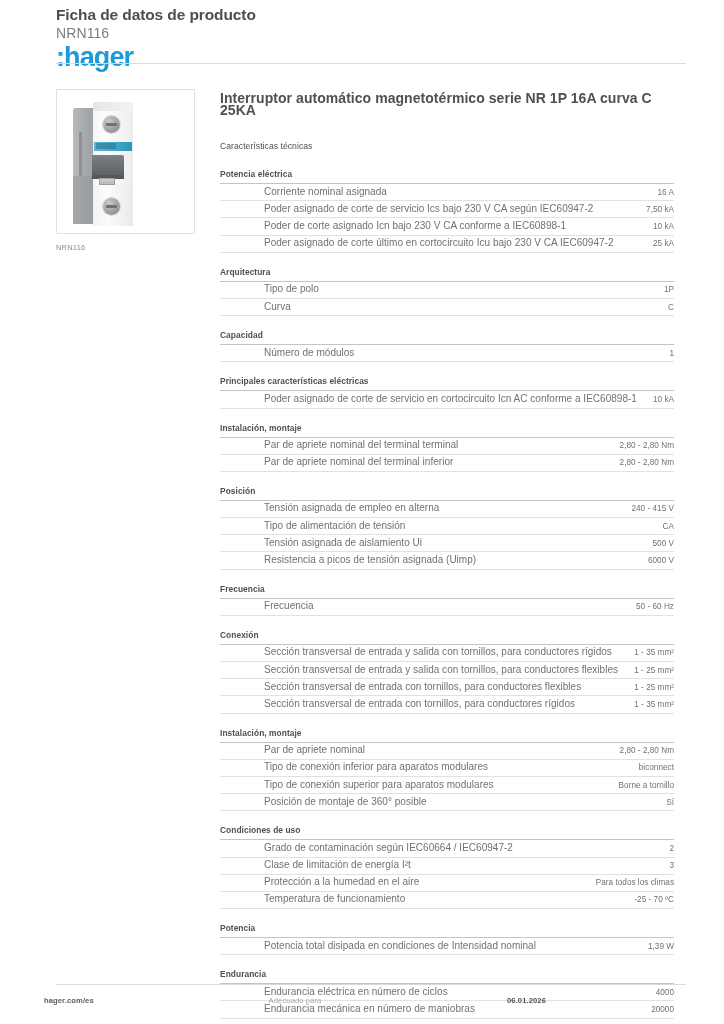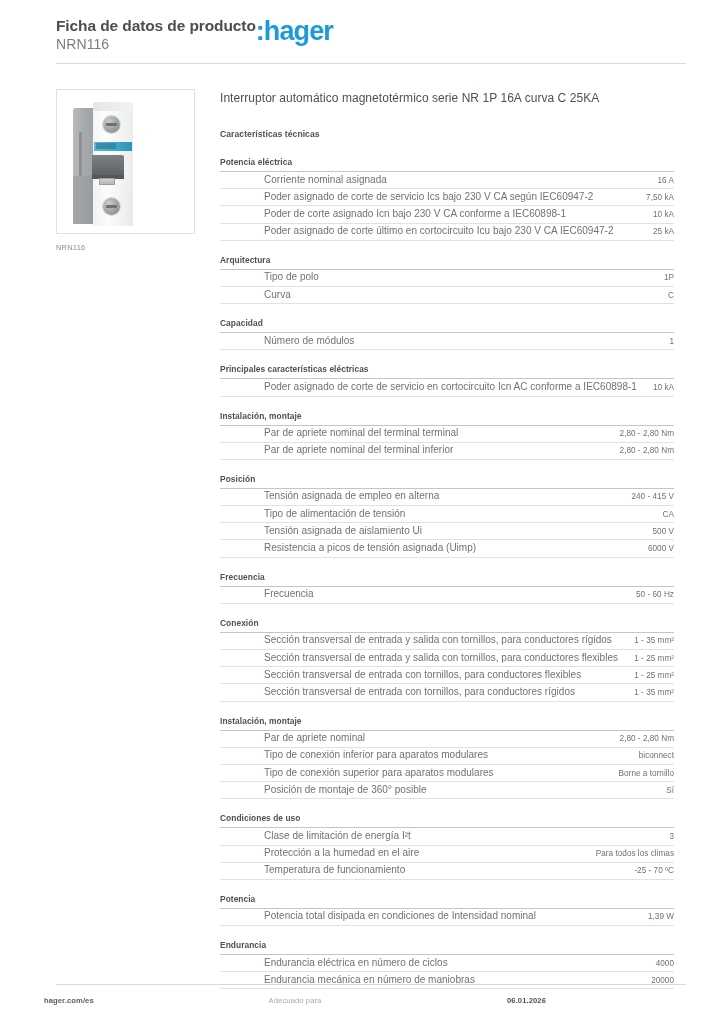"Ficha de datos de producto" .header { flex-direction: none -> column; justify-content: flex-start -> center }
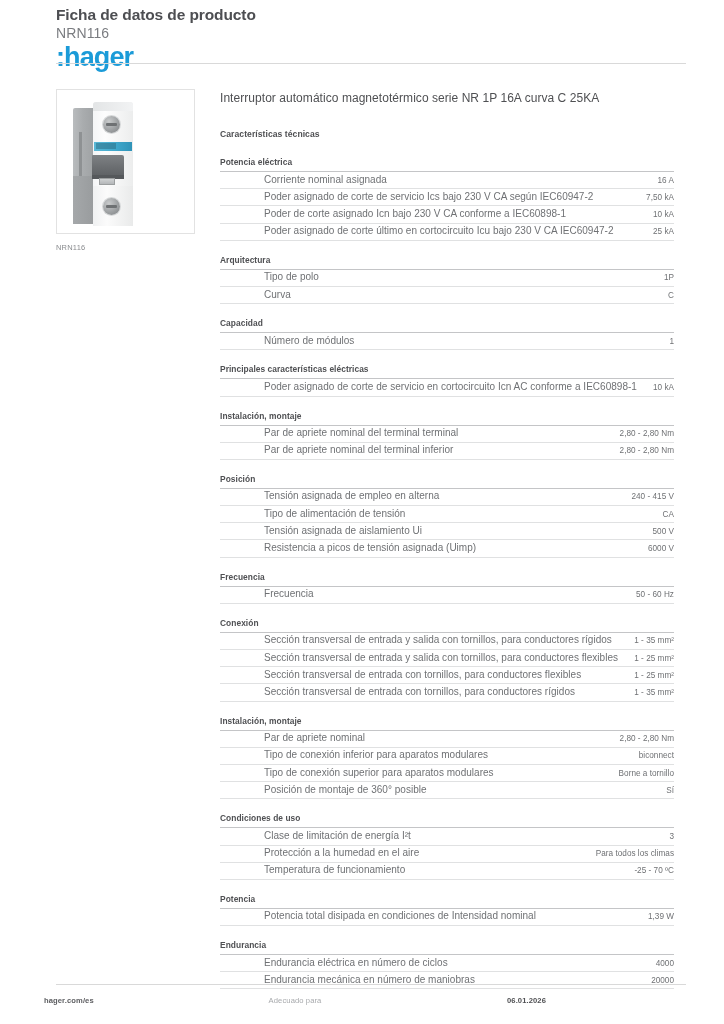"Interruptor automático magnetotérmico" .product-line { font-size: 12px -> 14px; font-weight: normal -> bold }
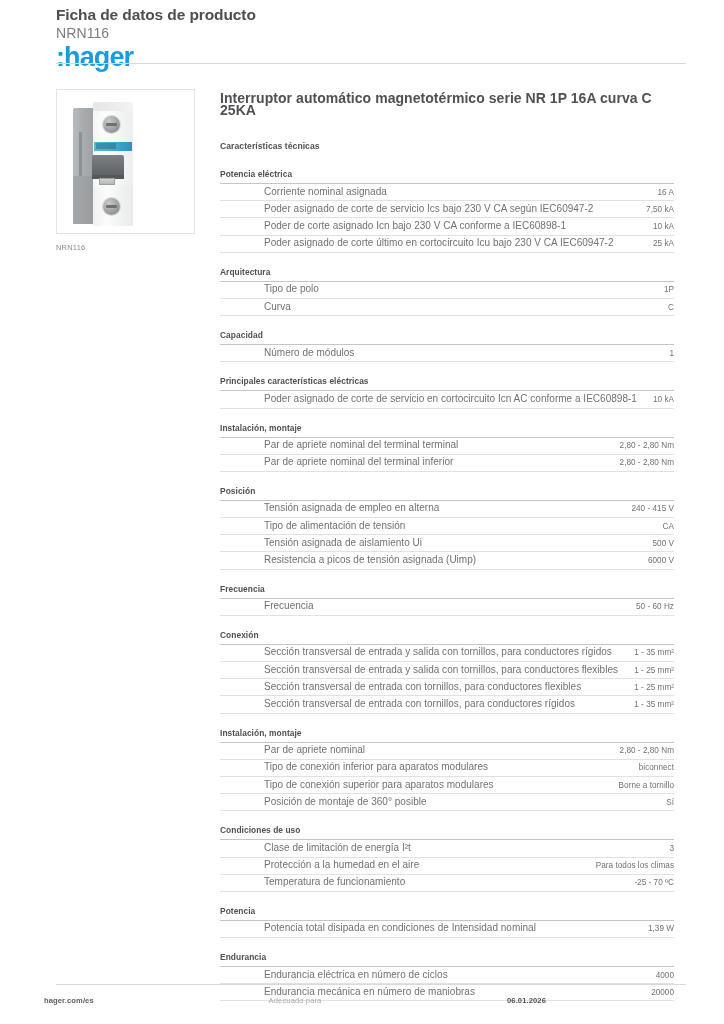"Características técnicas" .specs-heading { font-weight: bold -> normal }
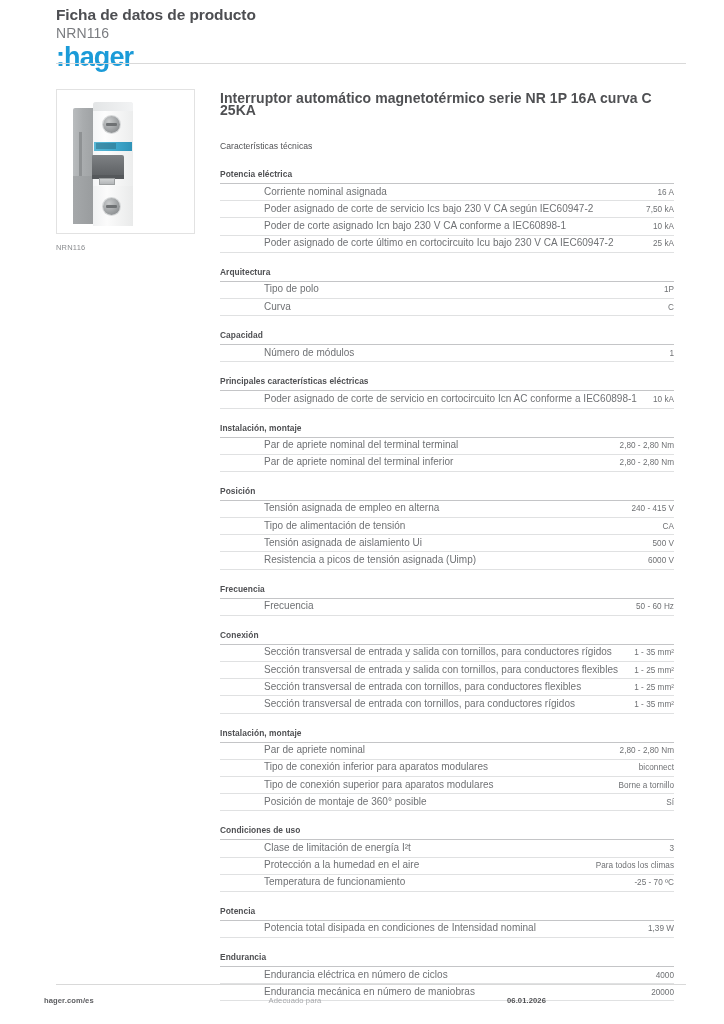"Grado de contaminación según IEC60664" div.row { html: none -> <div> <div>Grado de contaminación según IEC60664 / IEC60947-2</div> <div>2</div> </div> }
